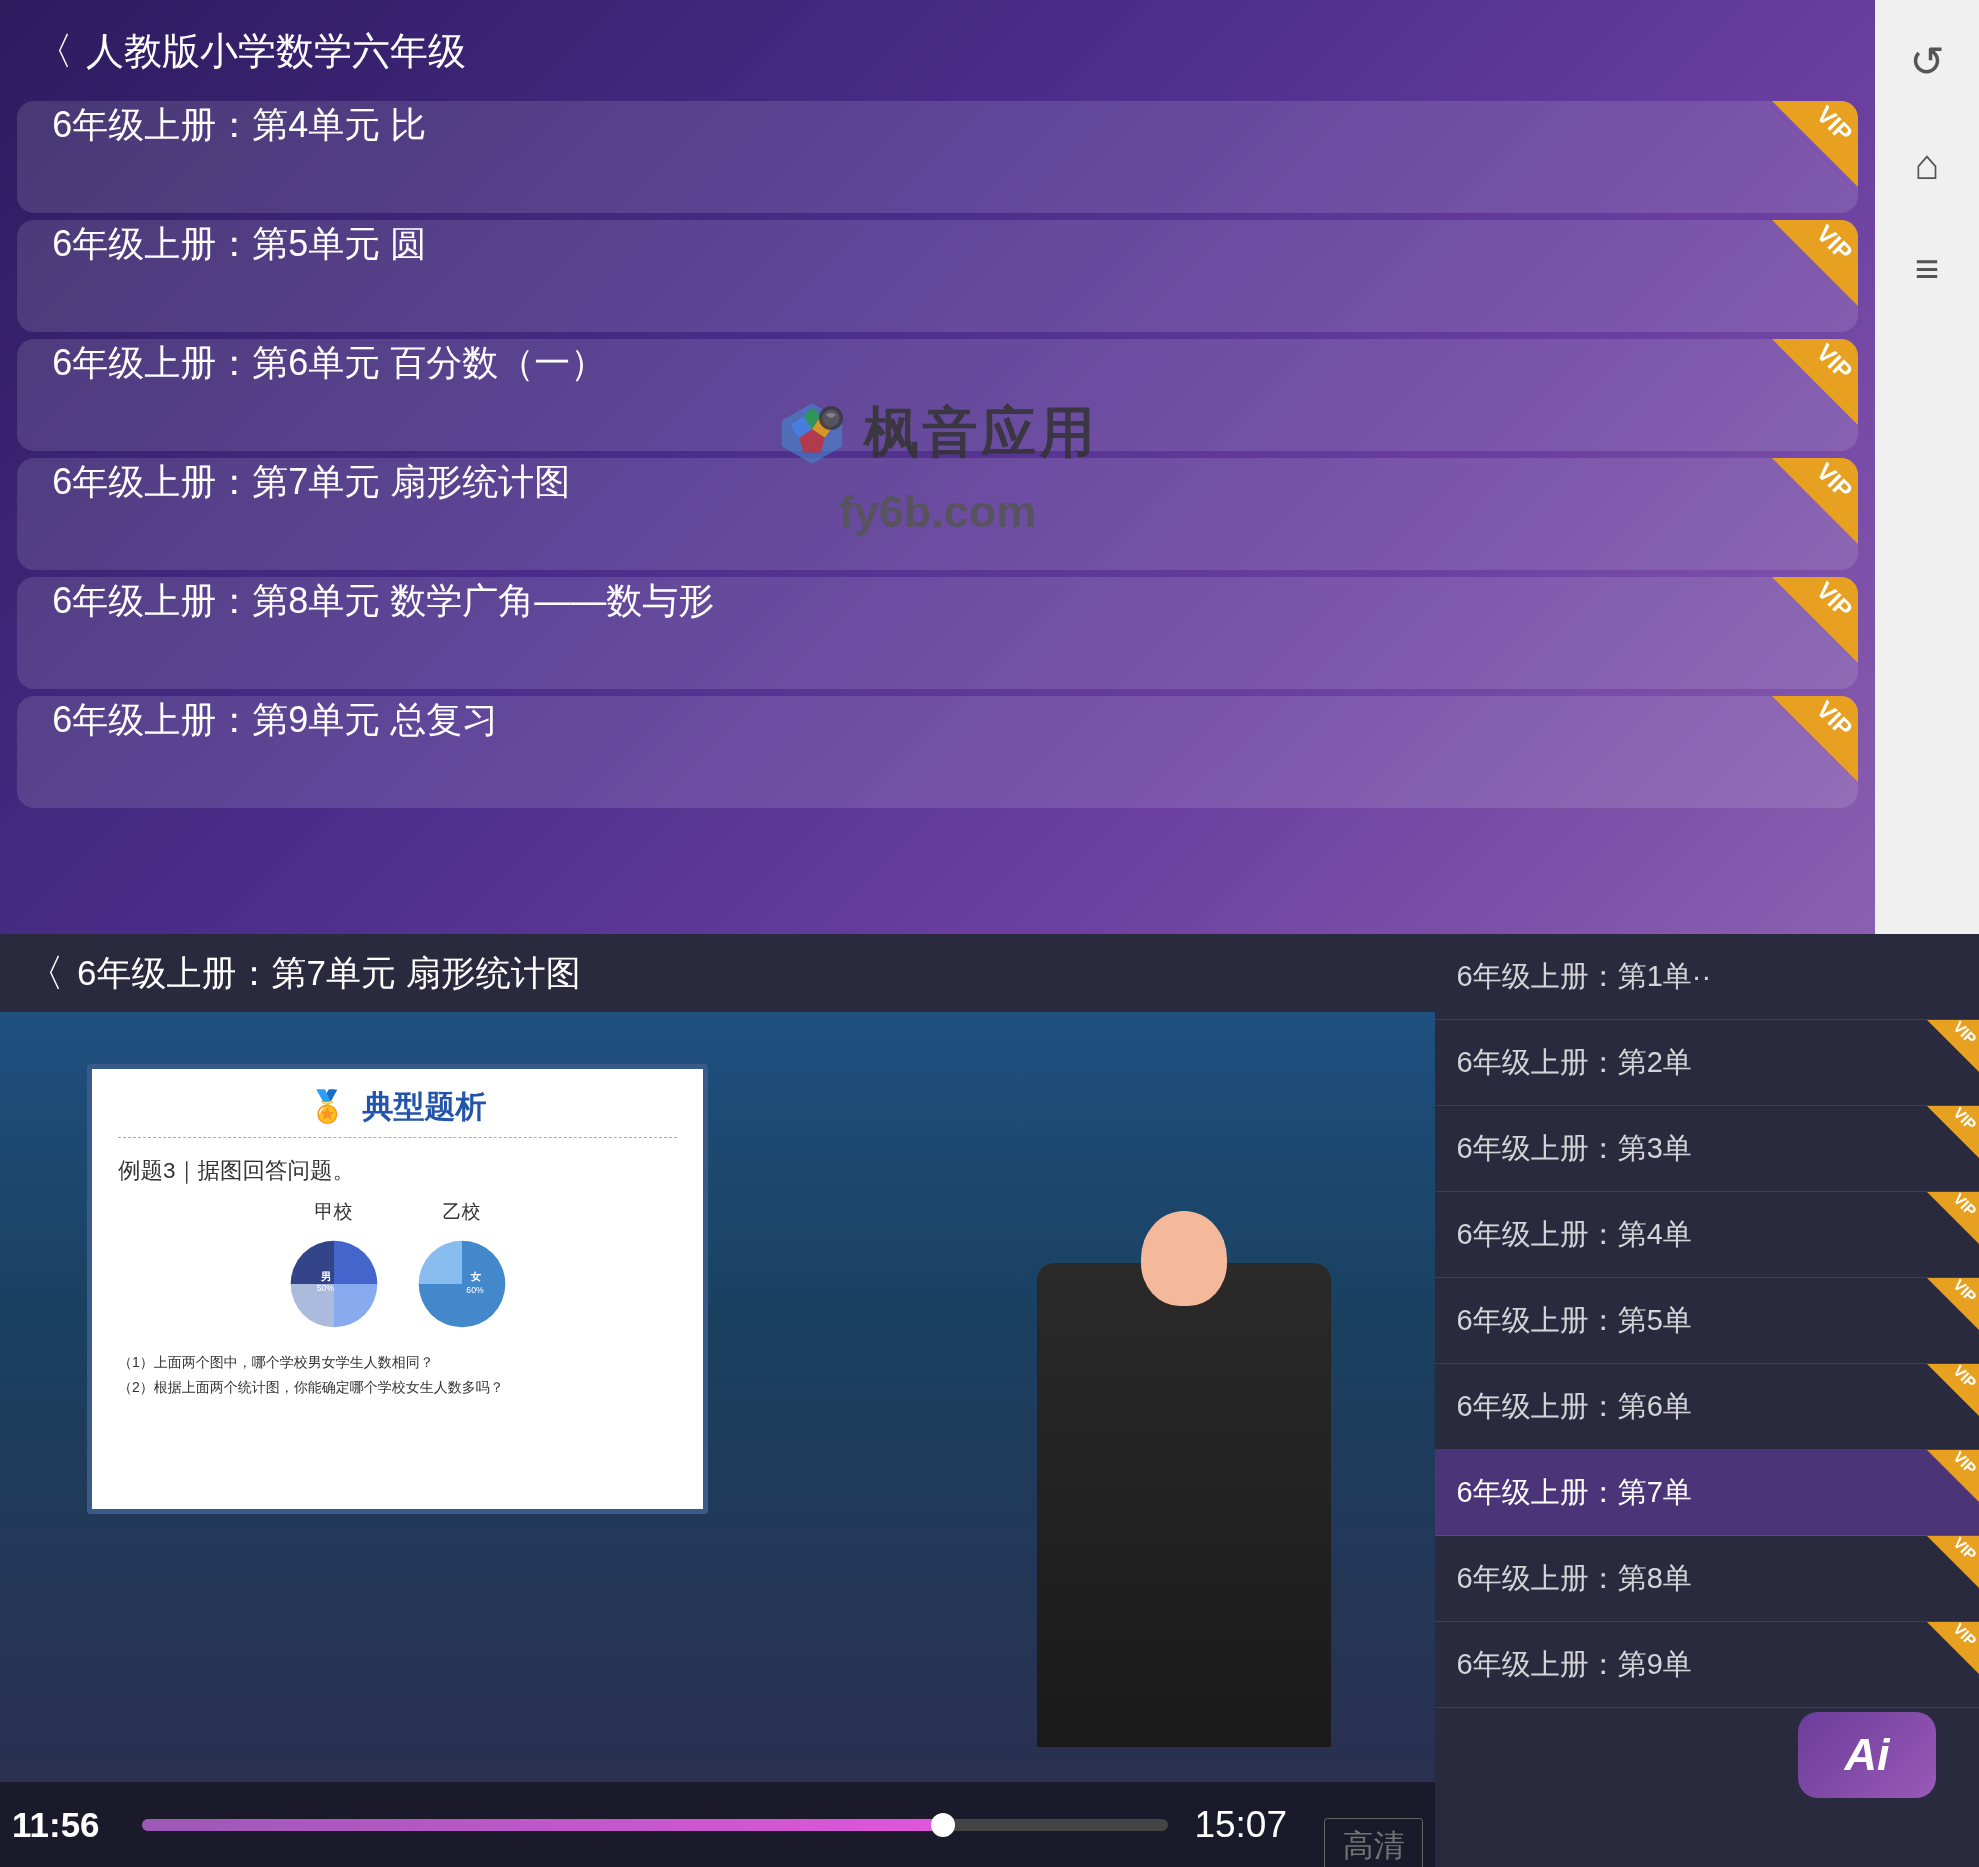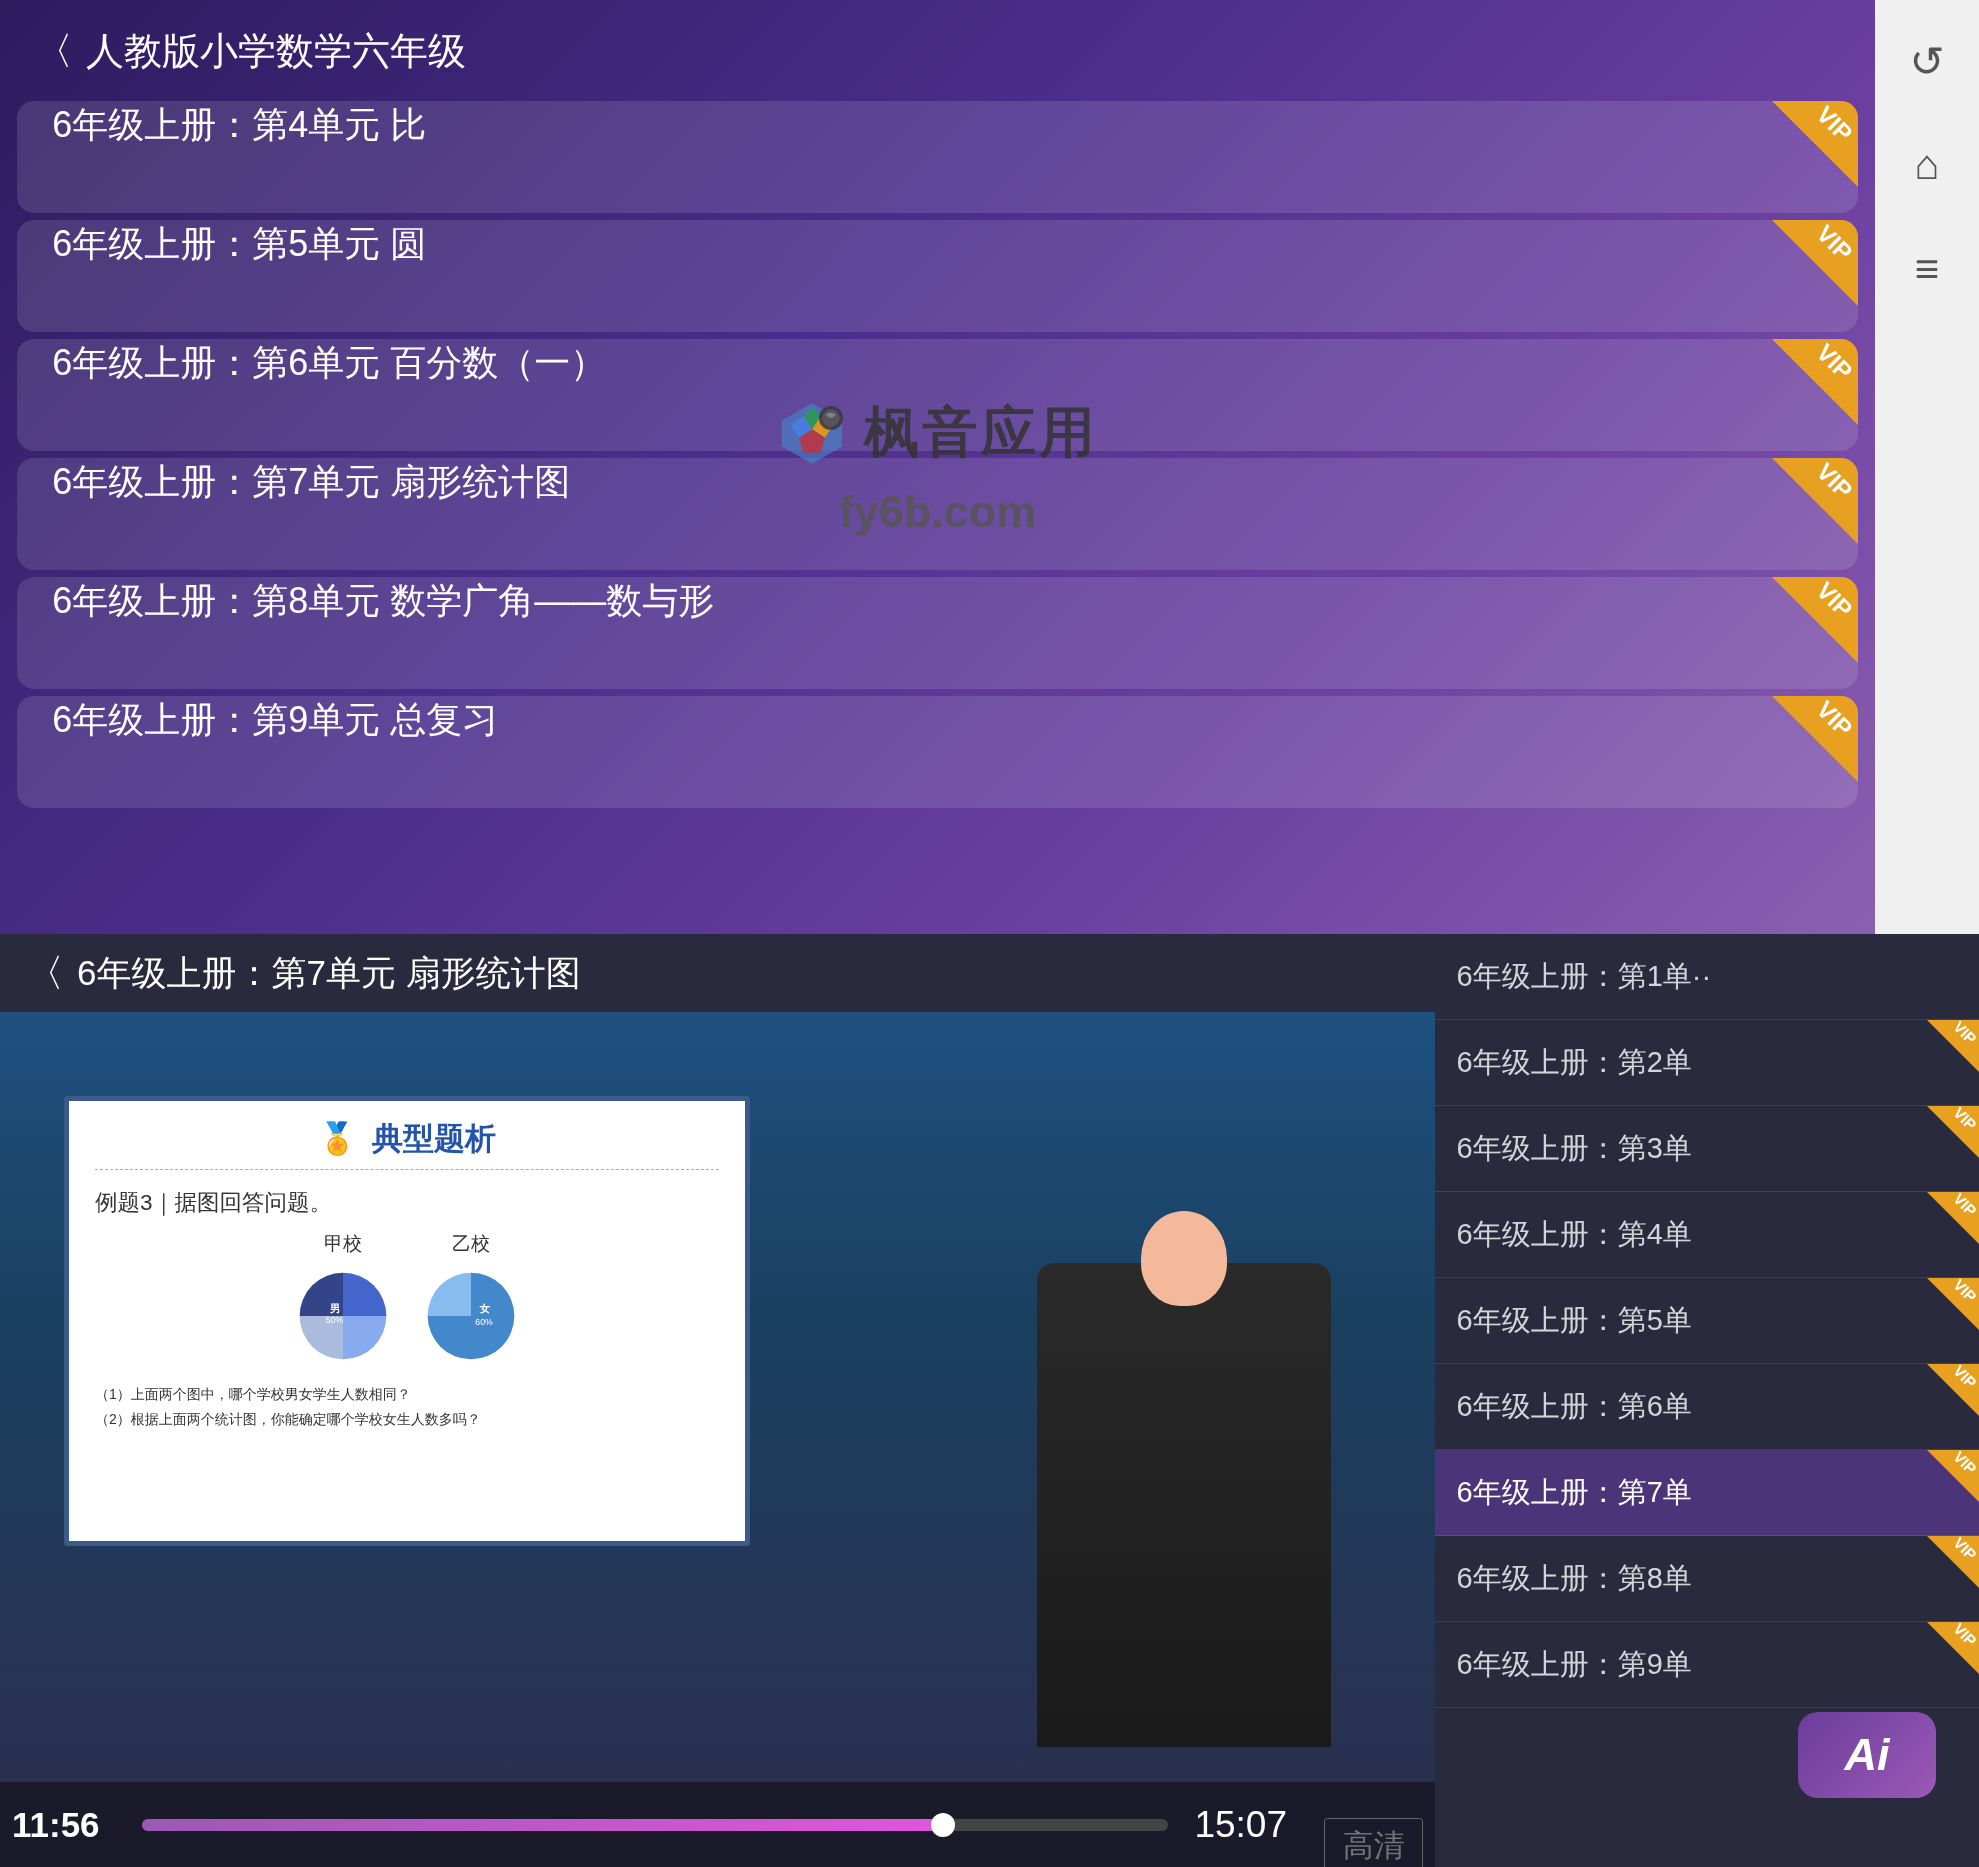"🏅 典型题析" .whiteboard { left: 64px -> 87px; margin-top: 32px -> none; width: 686px -> 621px }
